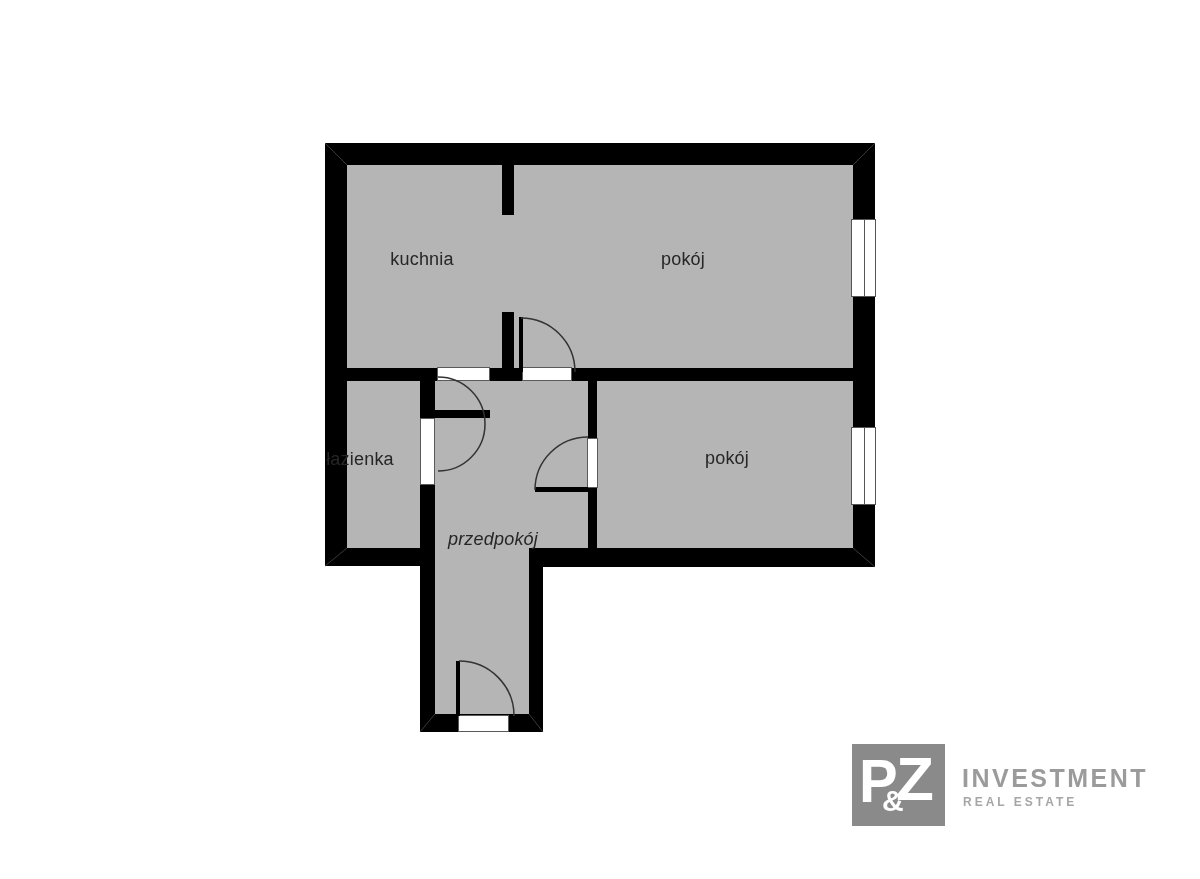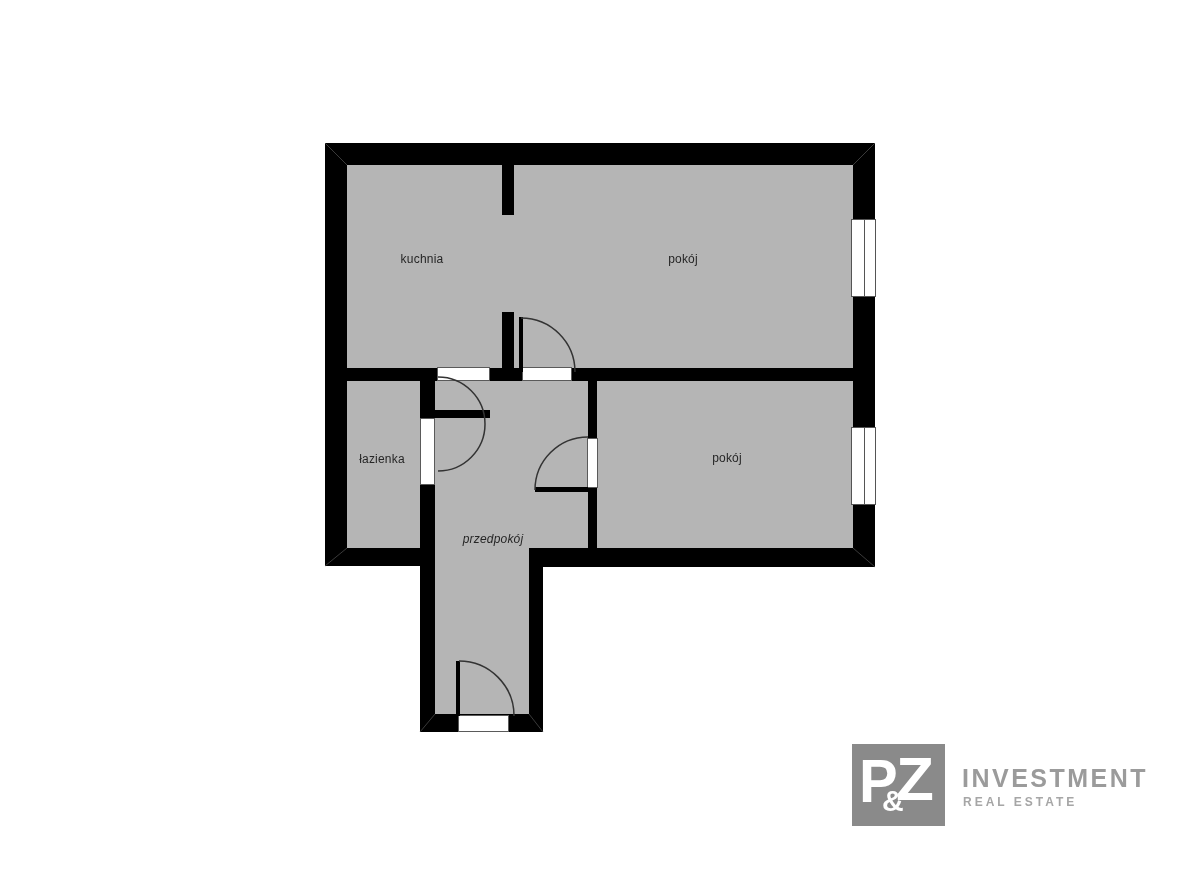"kuchnia" .room-label { font-size: 12px -> 18px }
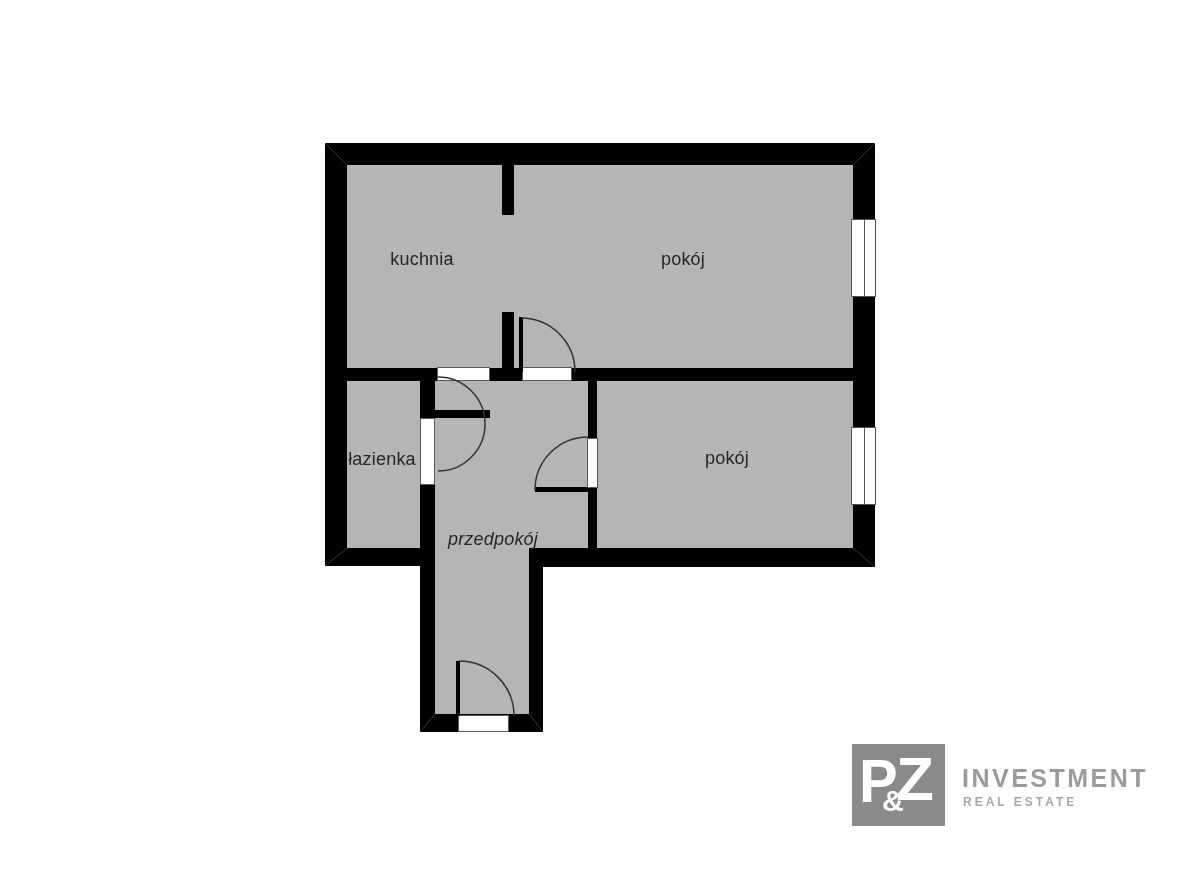"łazienka" div.room-label { left: 382px -> 360px }
